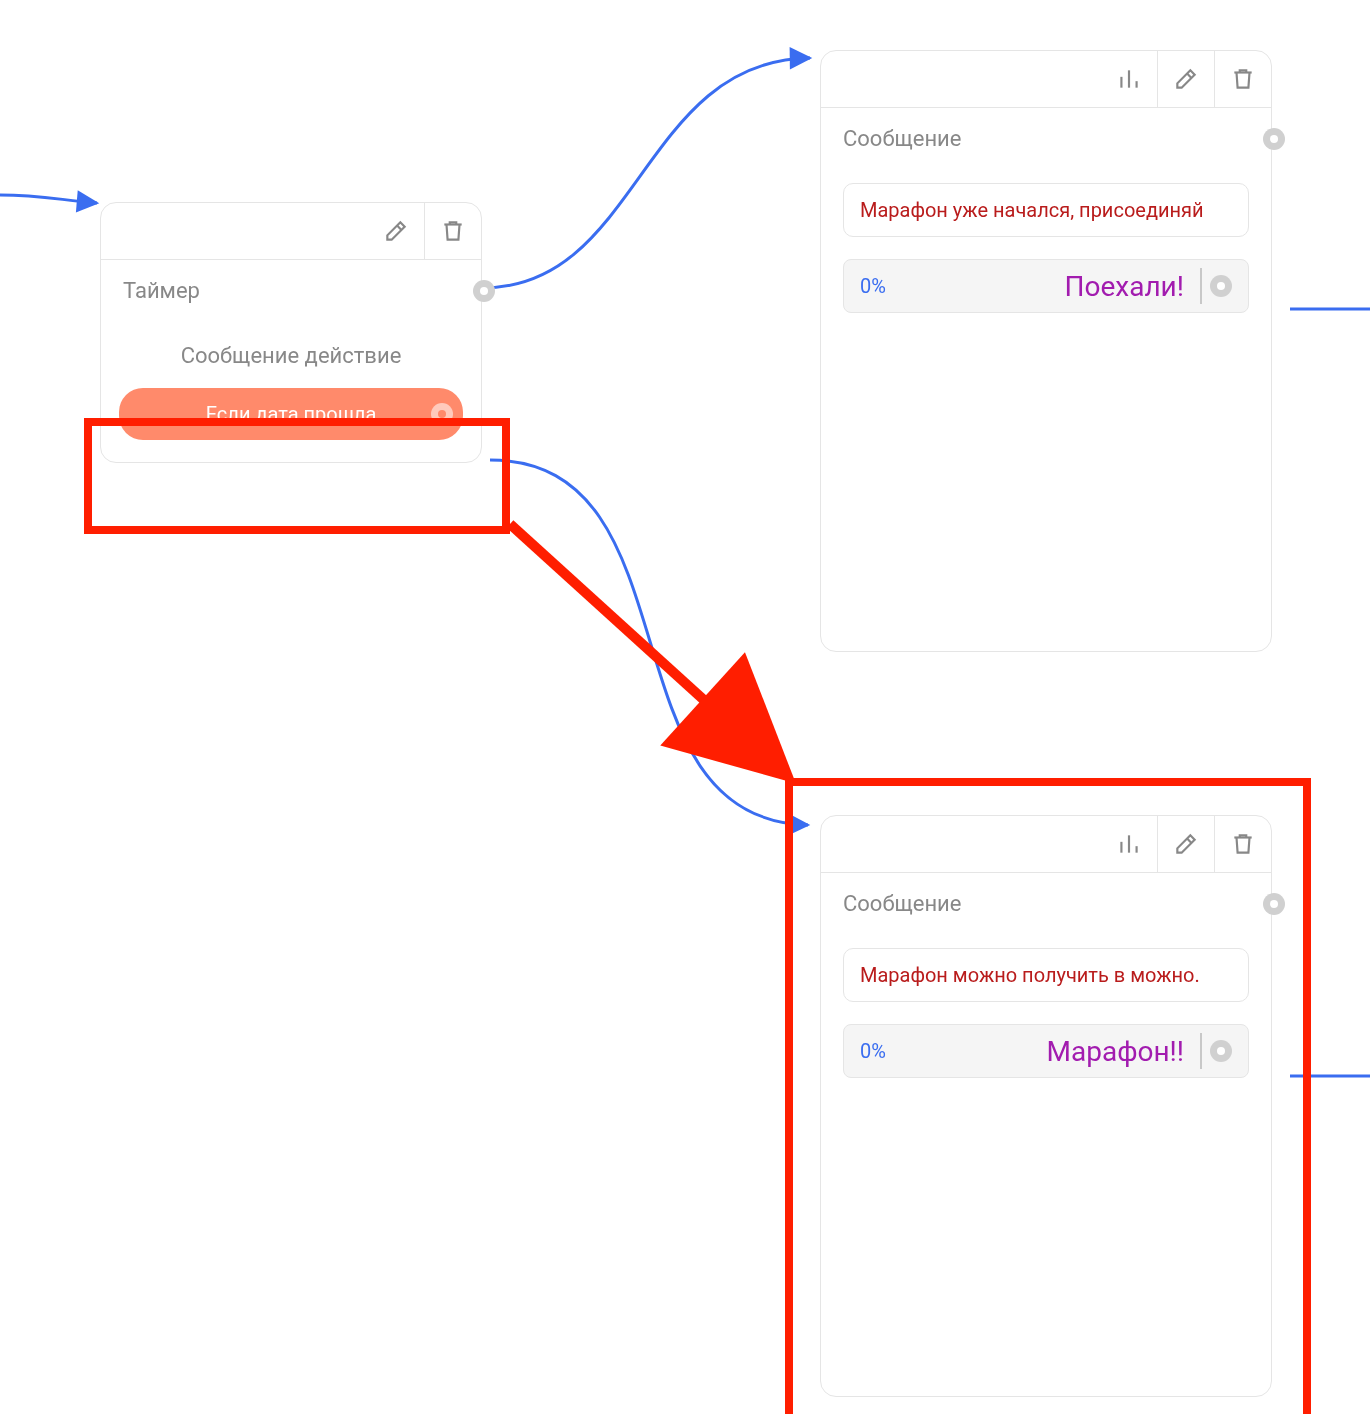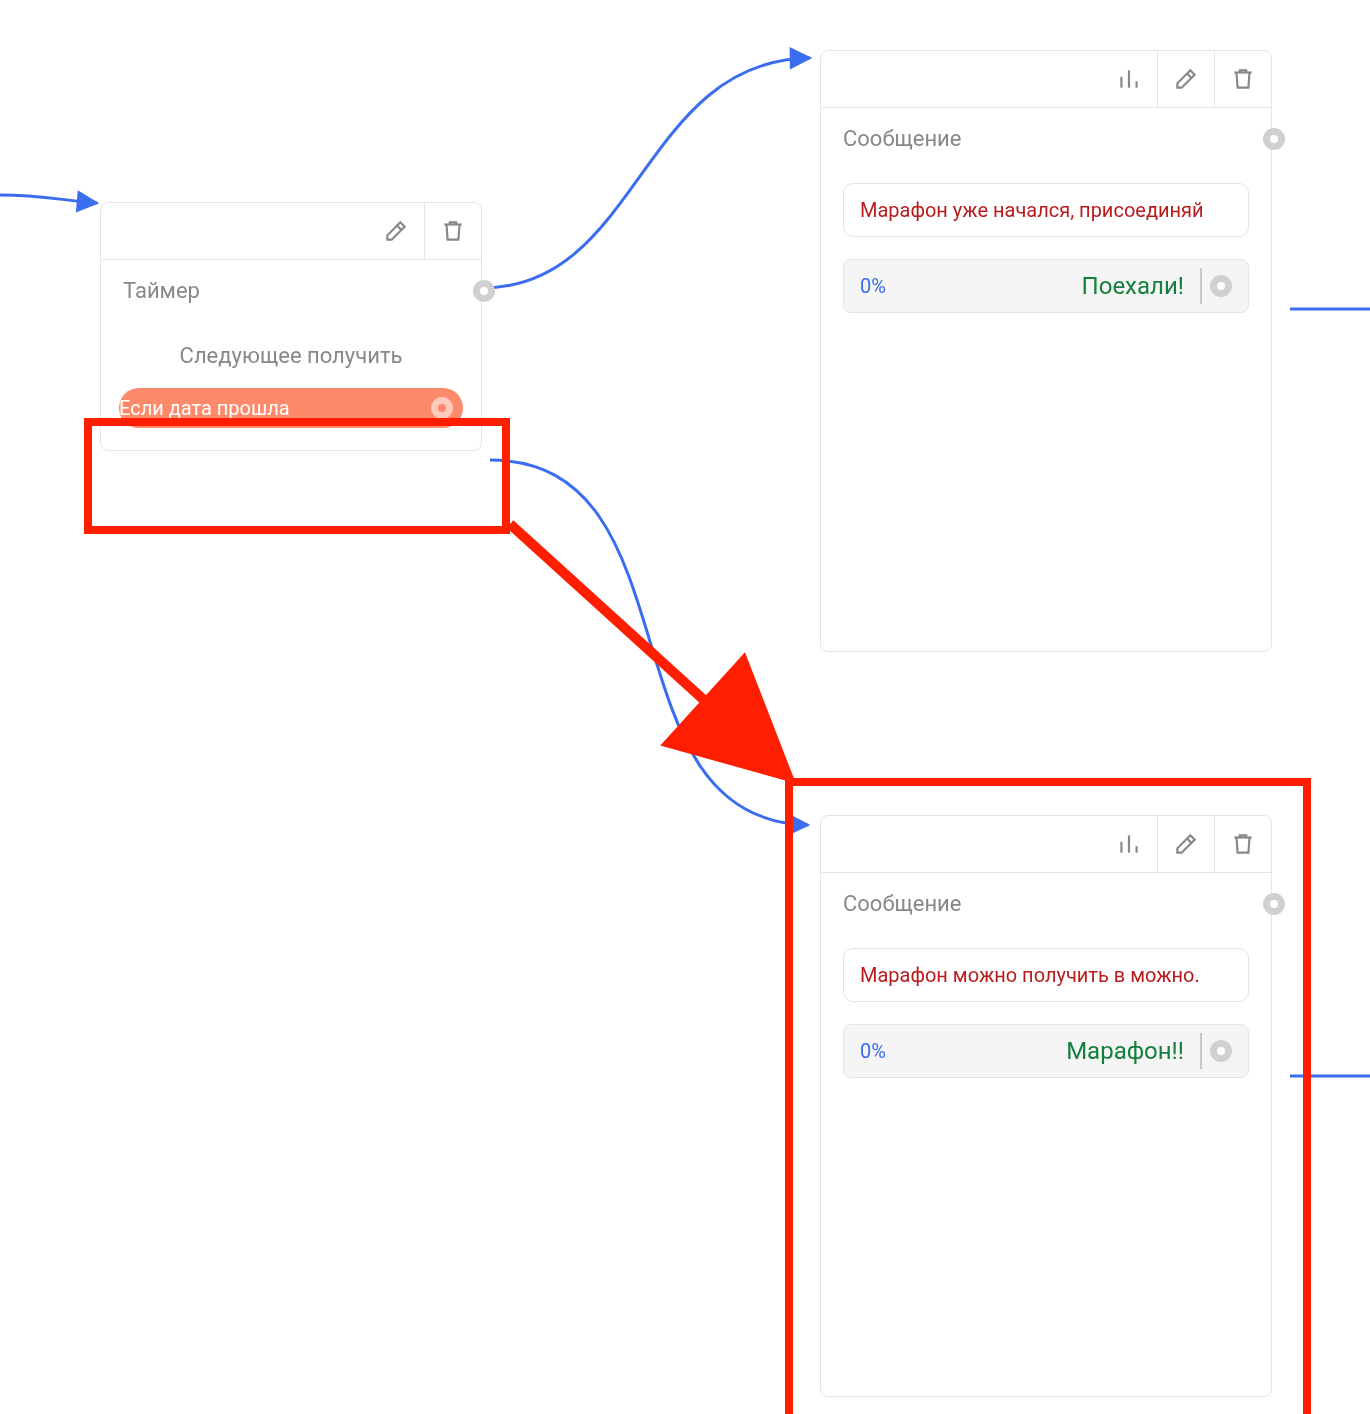"Сообщение" .node { border-radius: 8px -> 16px }
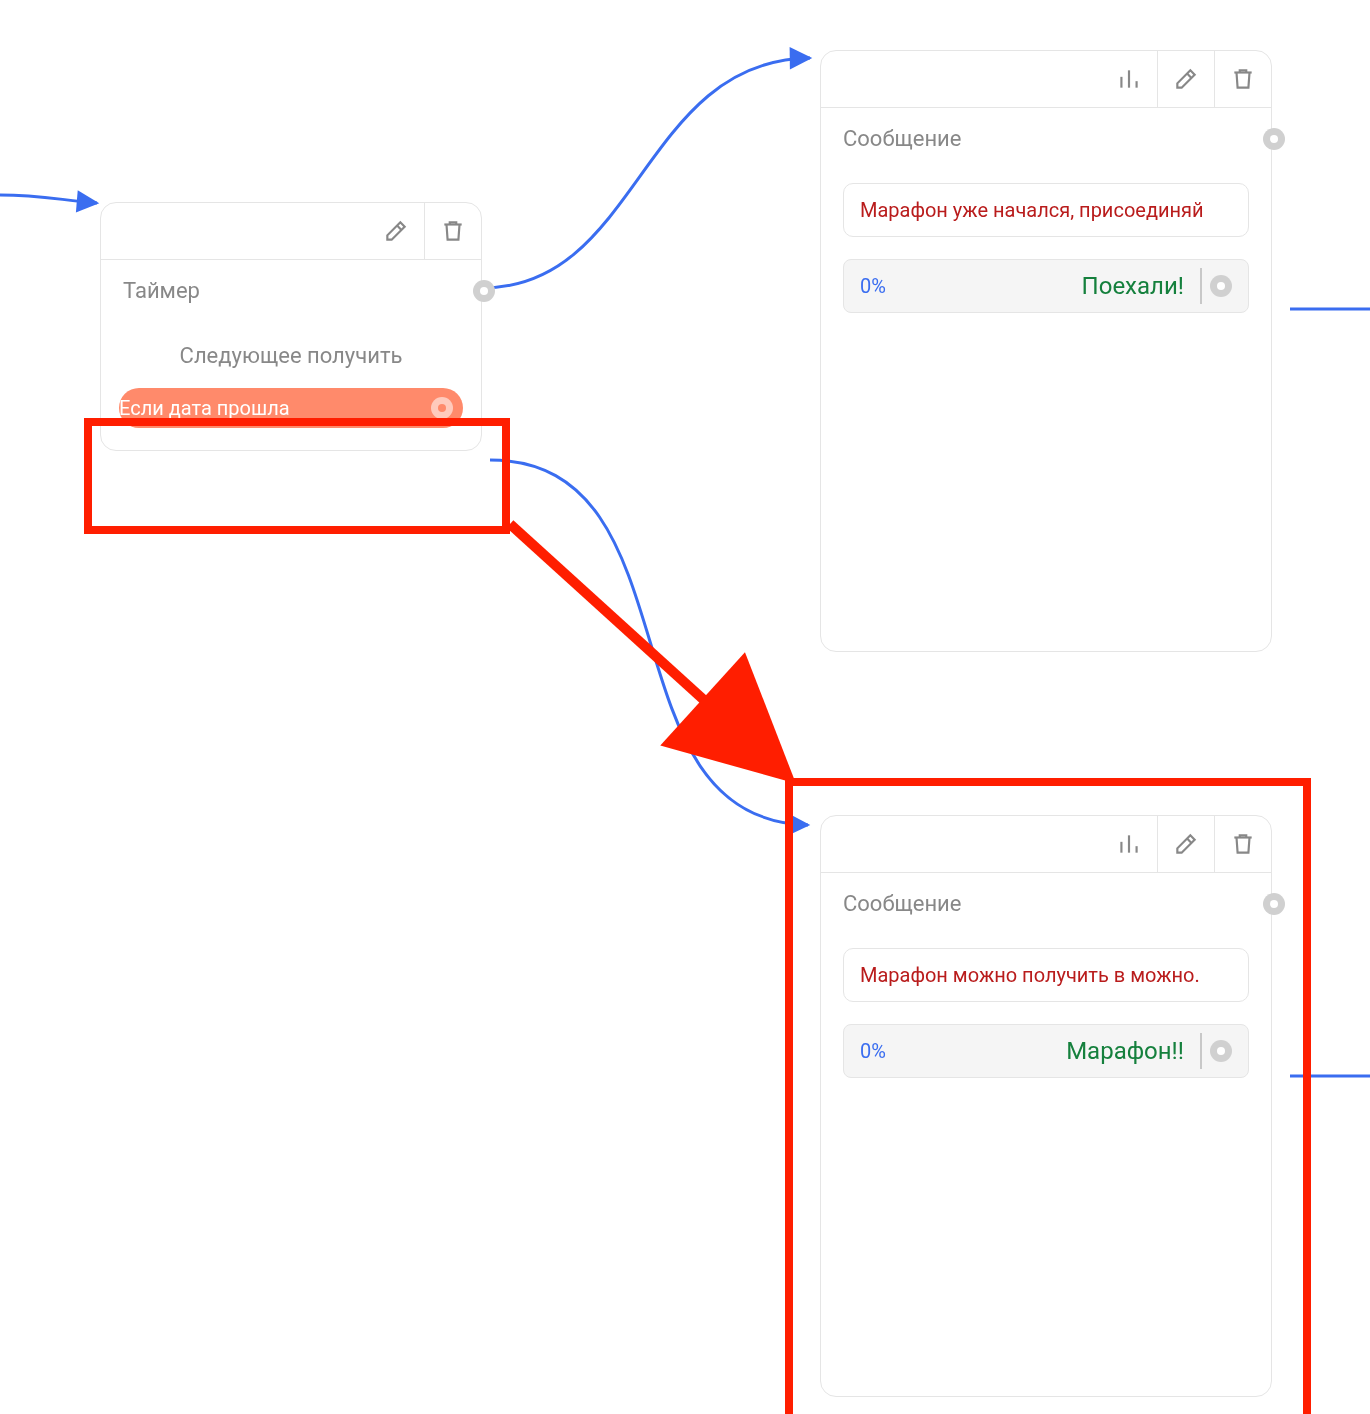"Поехали!" .btnrow .lbl { color: #15803d -> #a21caf; font-size: 24px -> 28px }
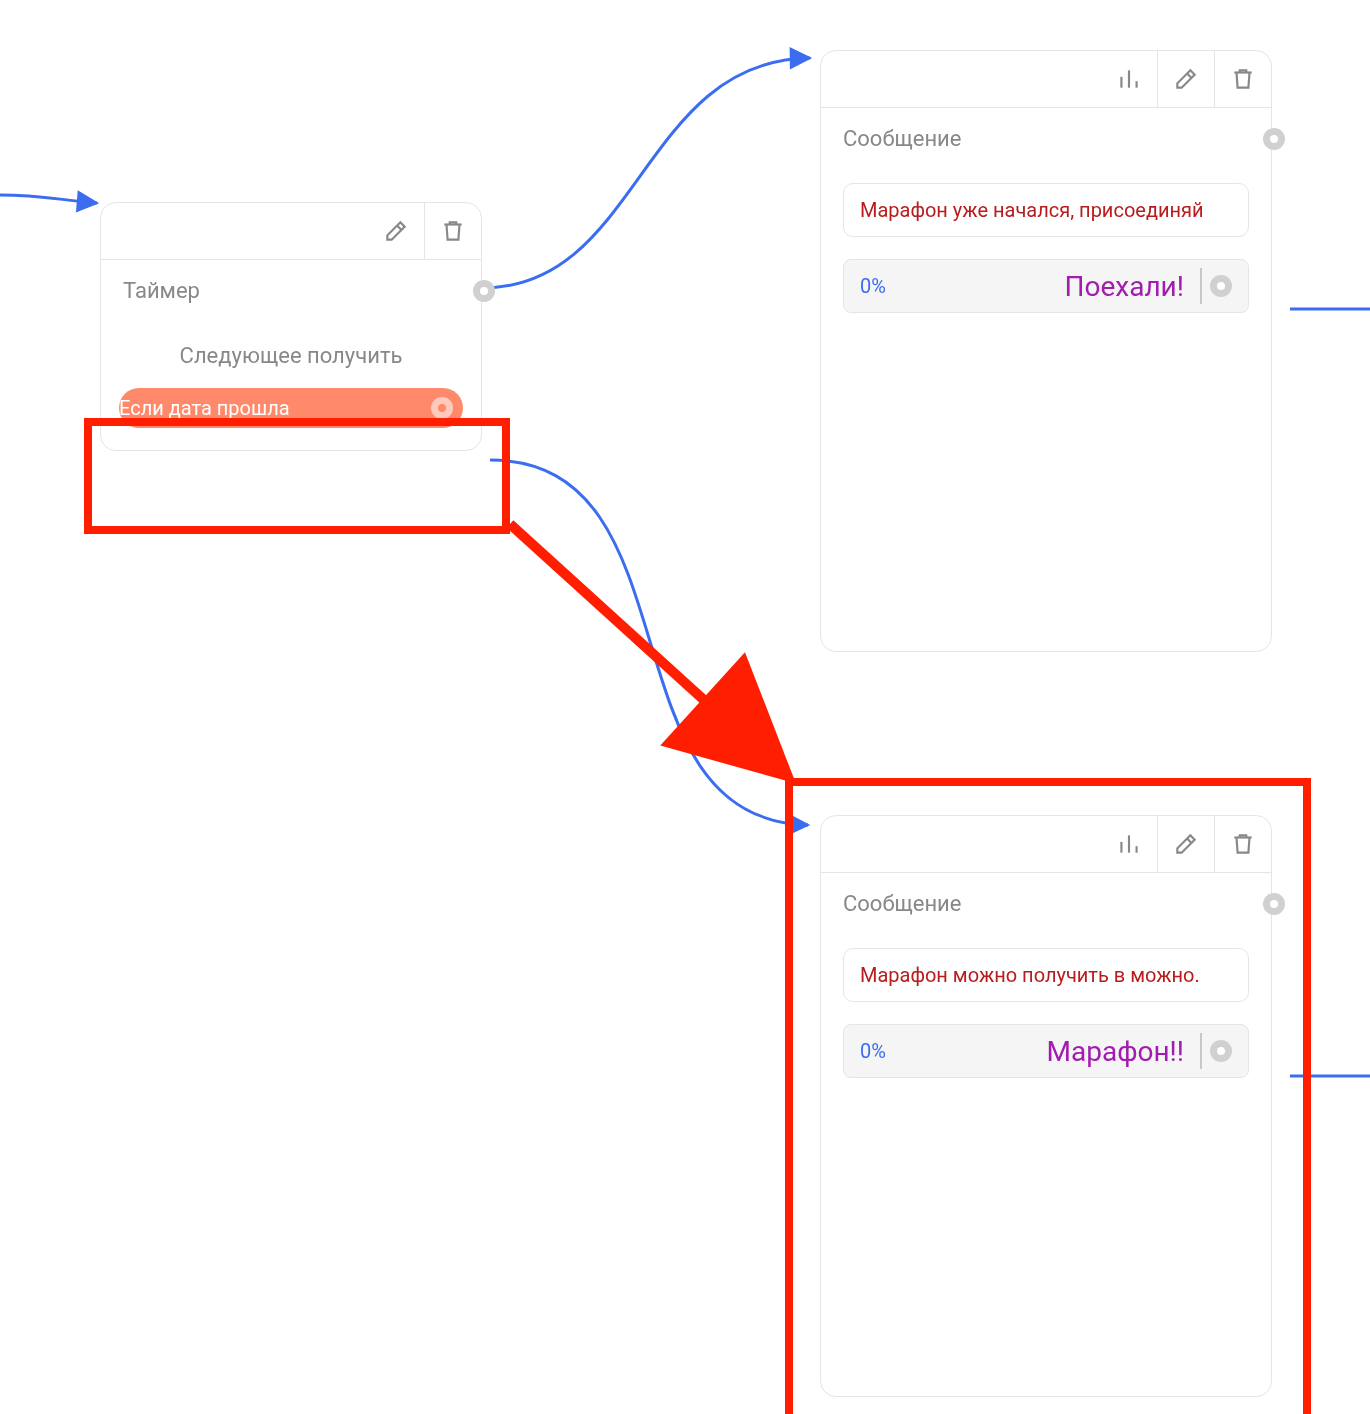"Следующее получить" div { text: Следующее получить -> Сообщение действие }
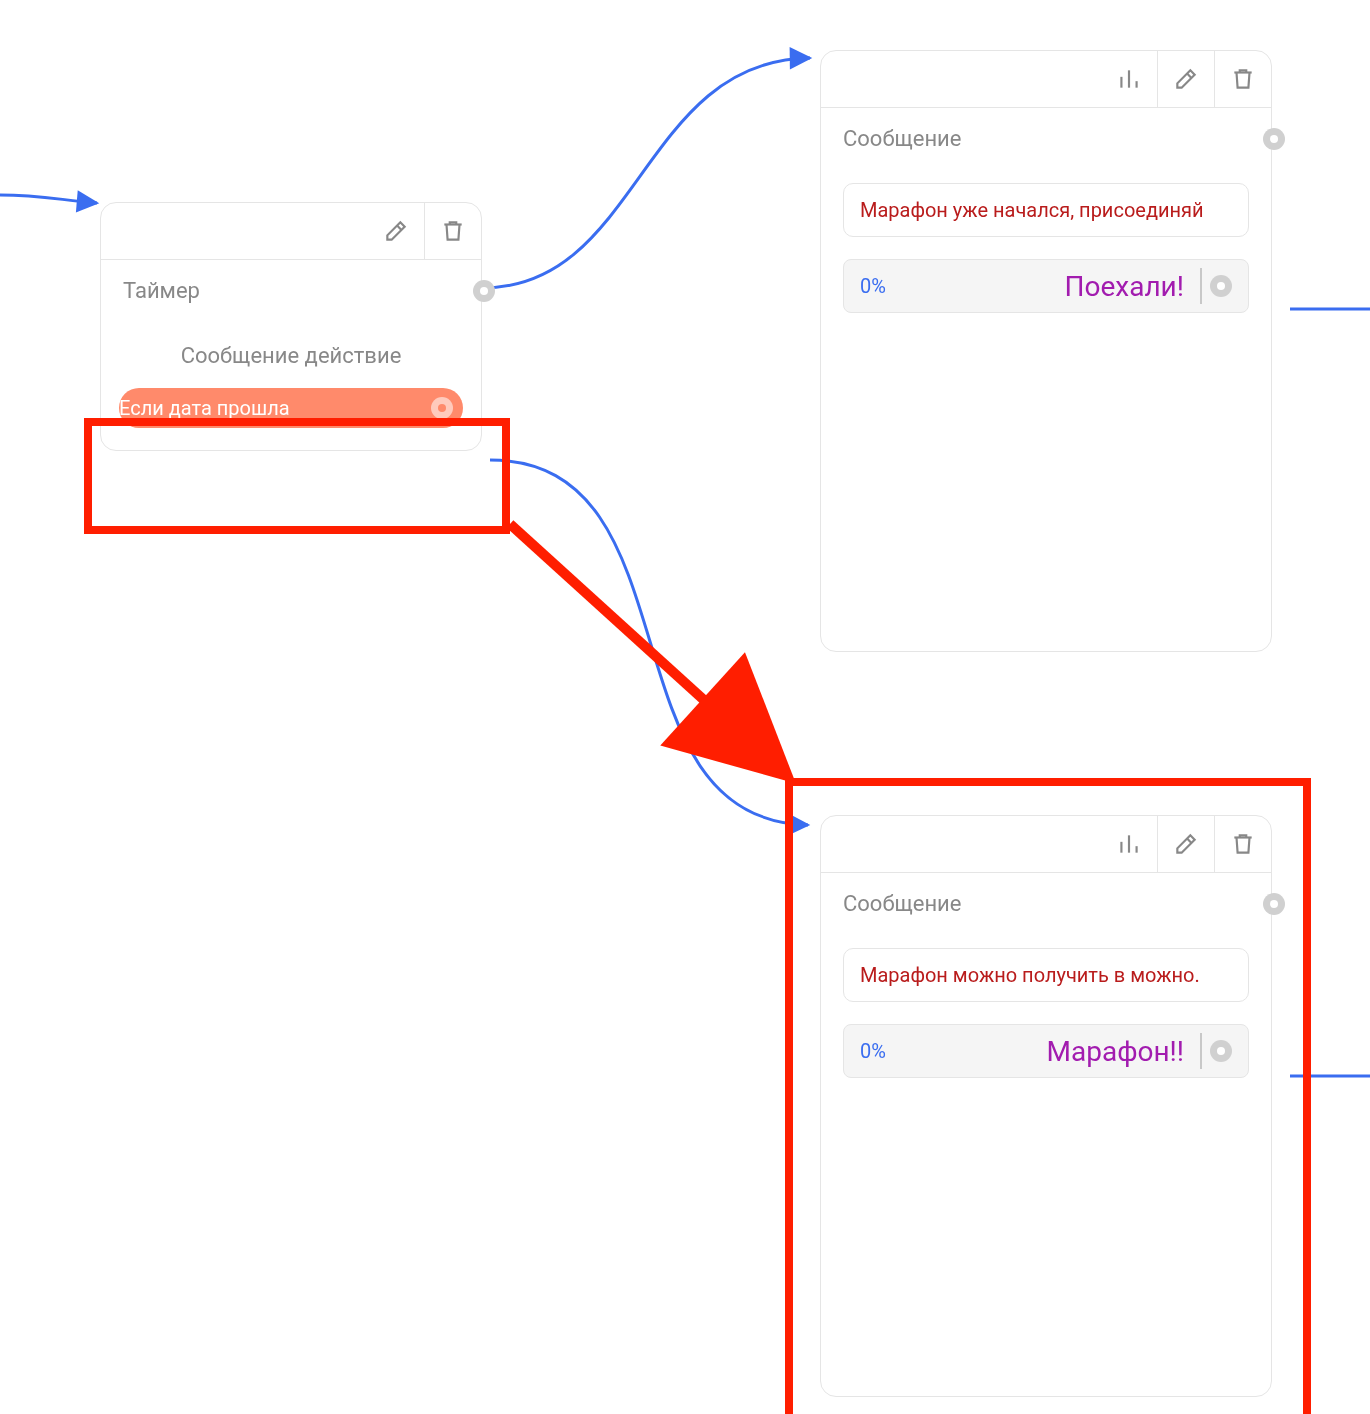"Если дата прошла" .pill { height: 40px -> 52px; justify-content: none -> center }
